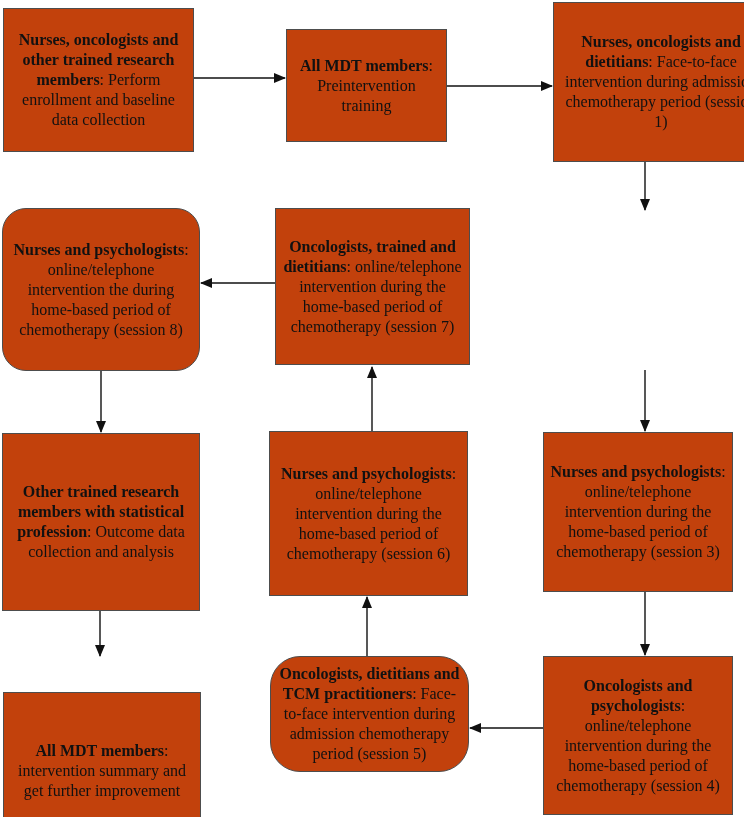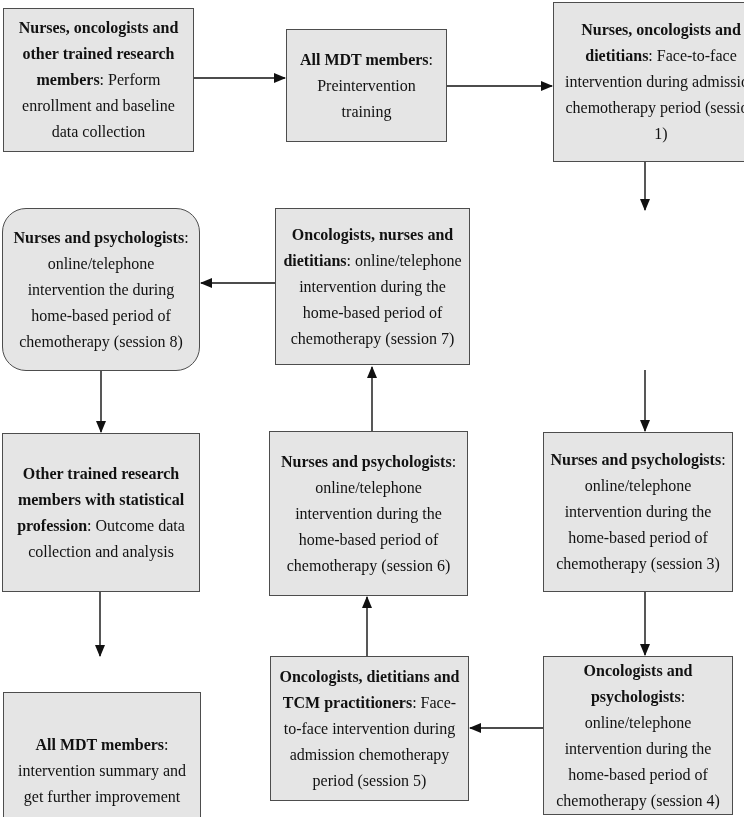"Nurses, oncologists and other trained" .flow-box { background: #e5e5e5 -> #c2410c; line-height: 26px -> 20px }
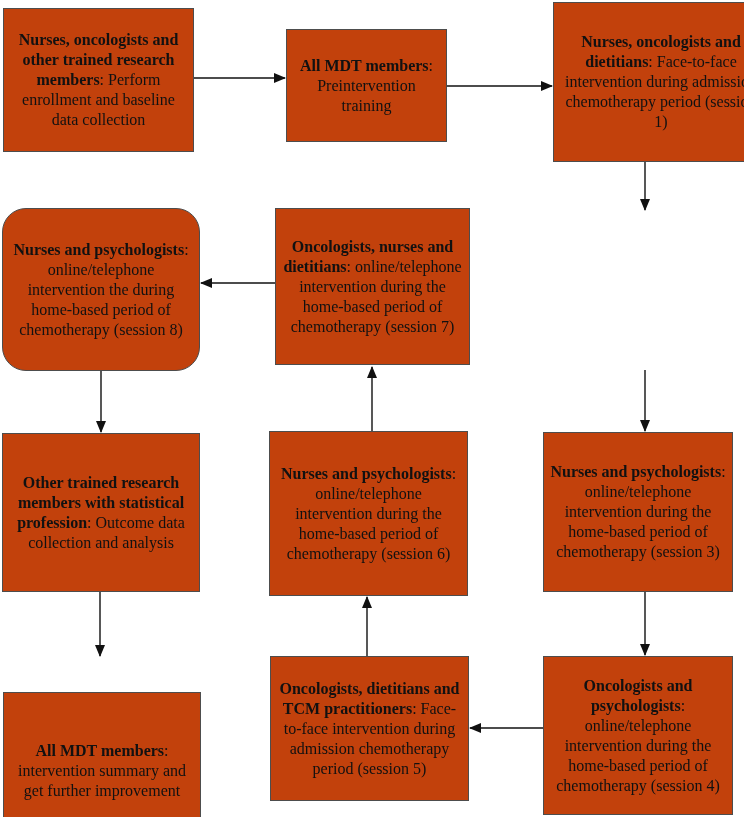"Oncologists, nurses and dietitians" span.lead { text: nurses -> trained }
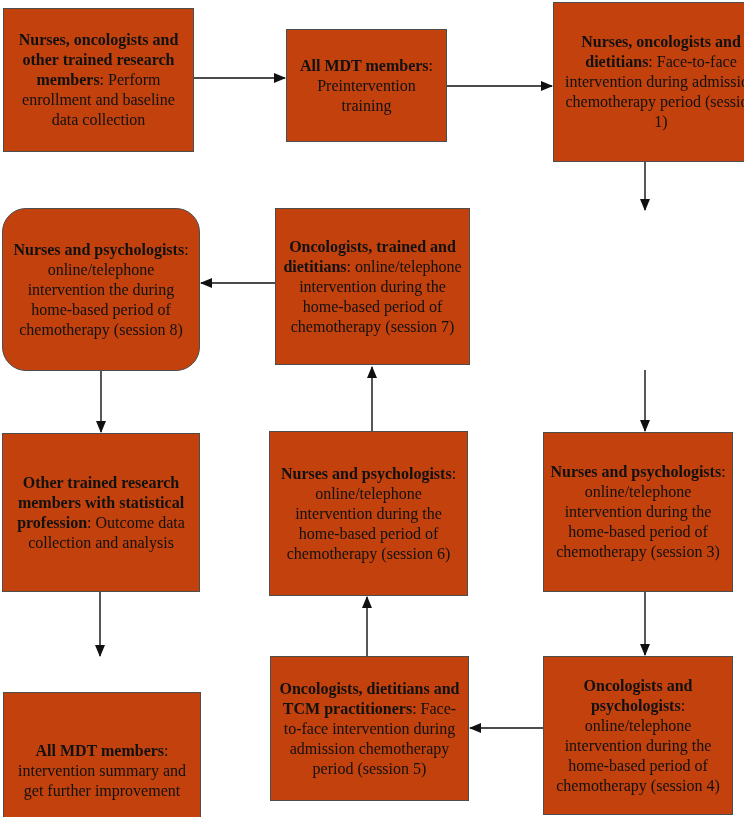"Other trained research members with" #b-outcome { height: 159px -> 178px }
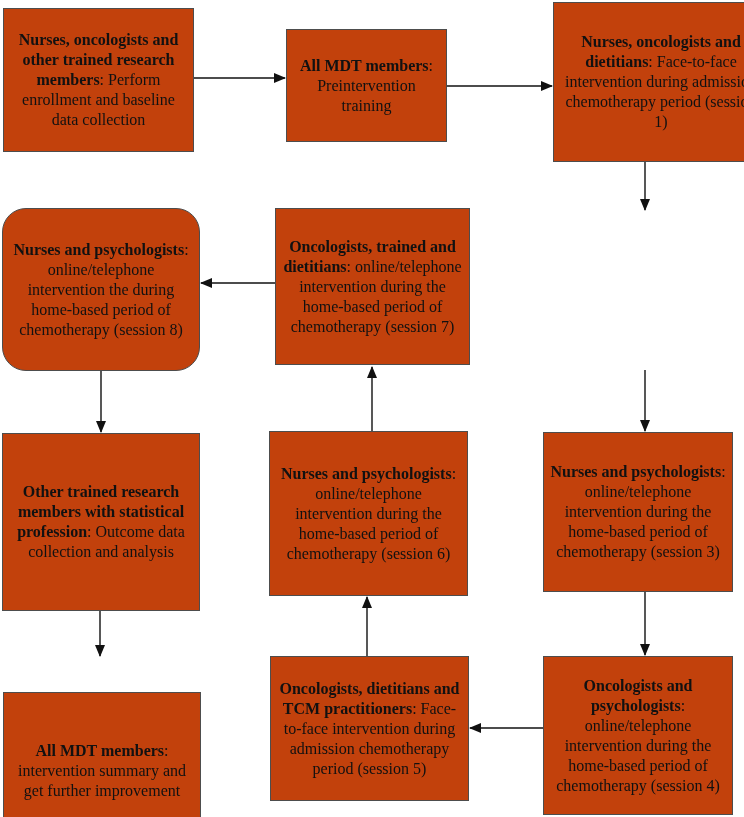"Oncologists, dietitians and TCM" #b-session5 { border-radius: none -> 30px; height: 145px -> 116px }
